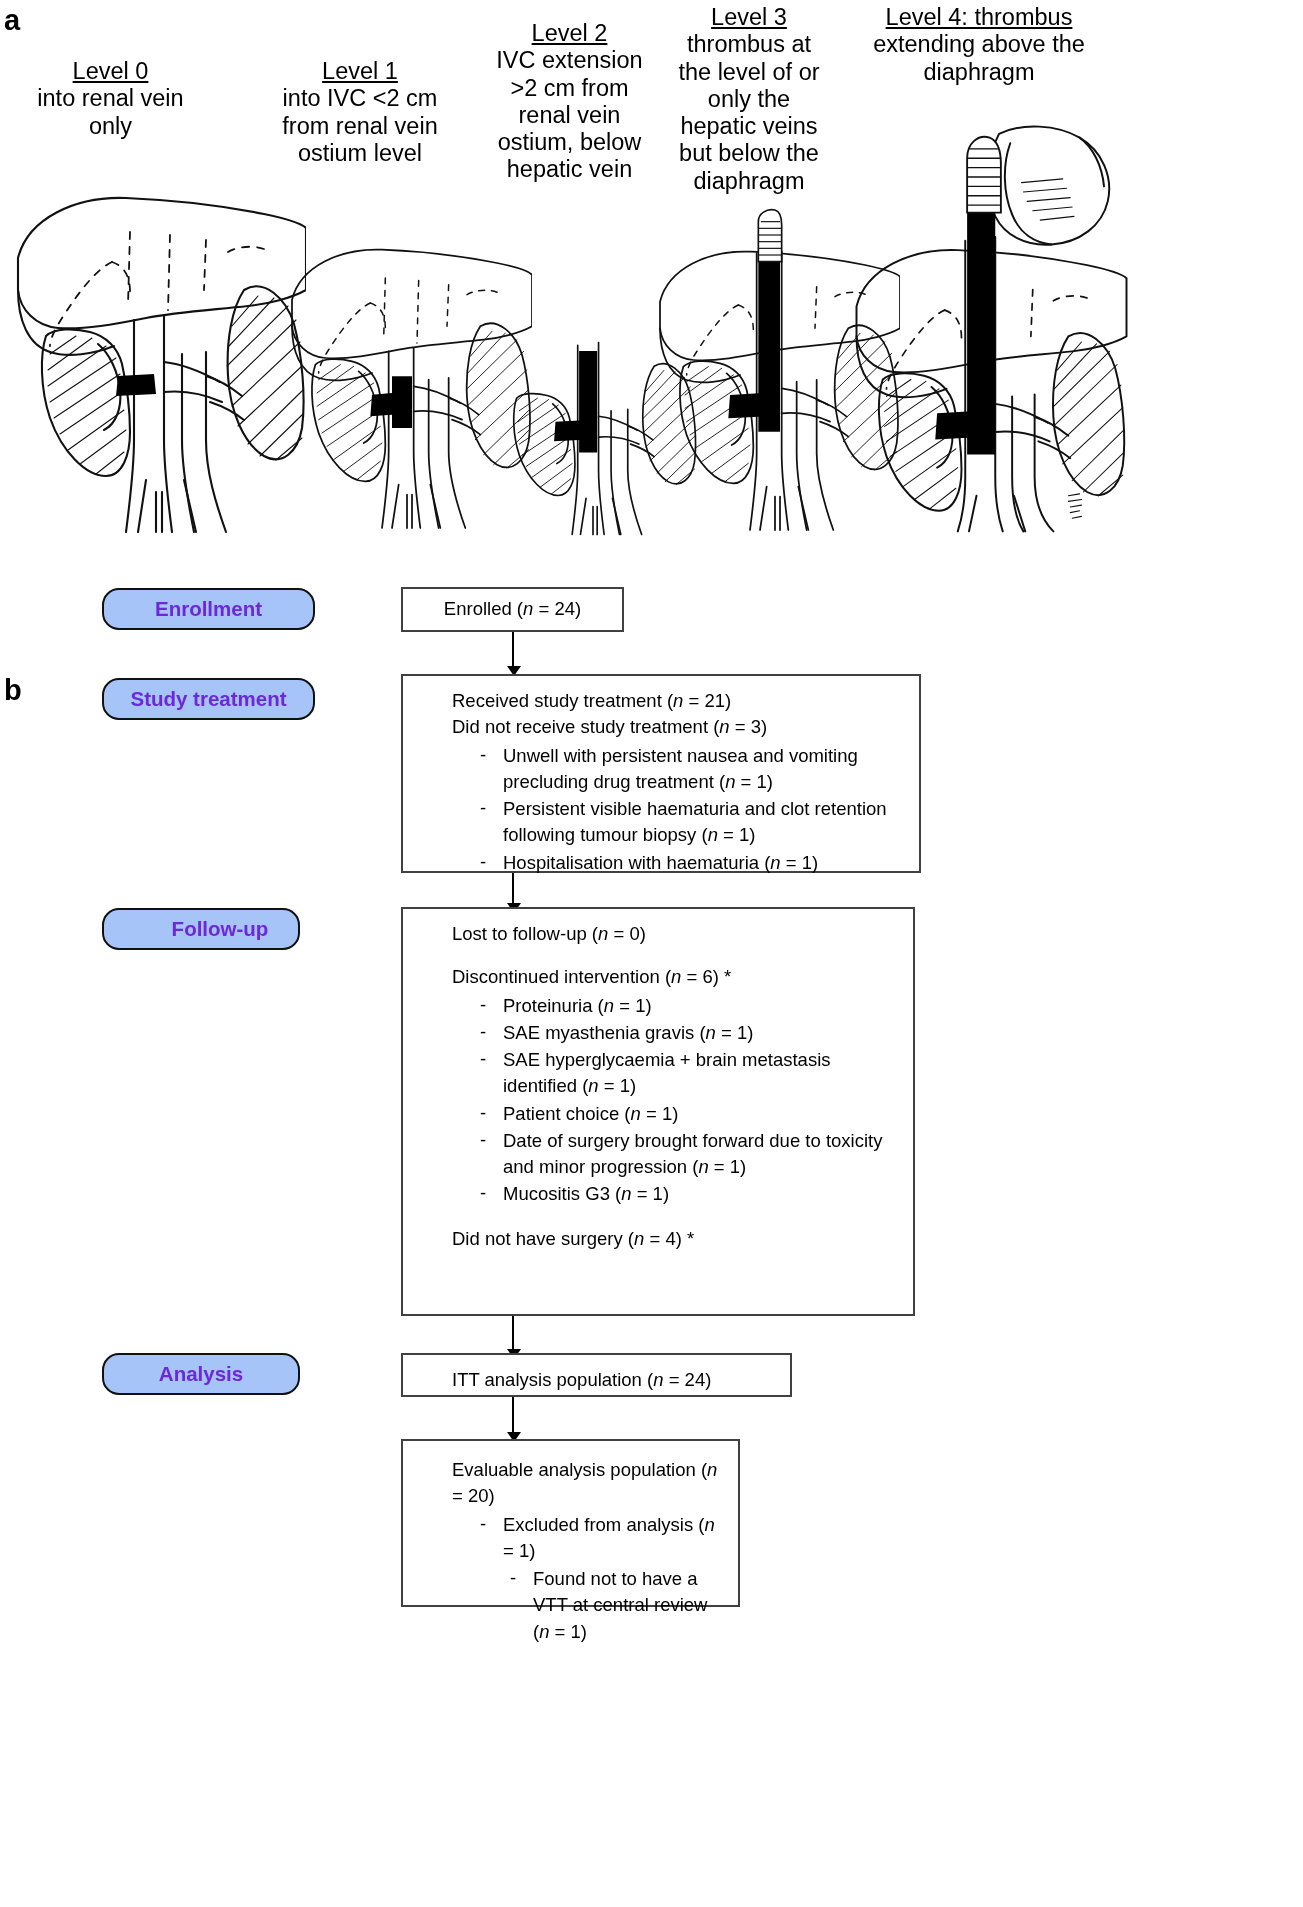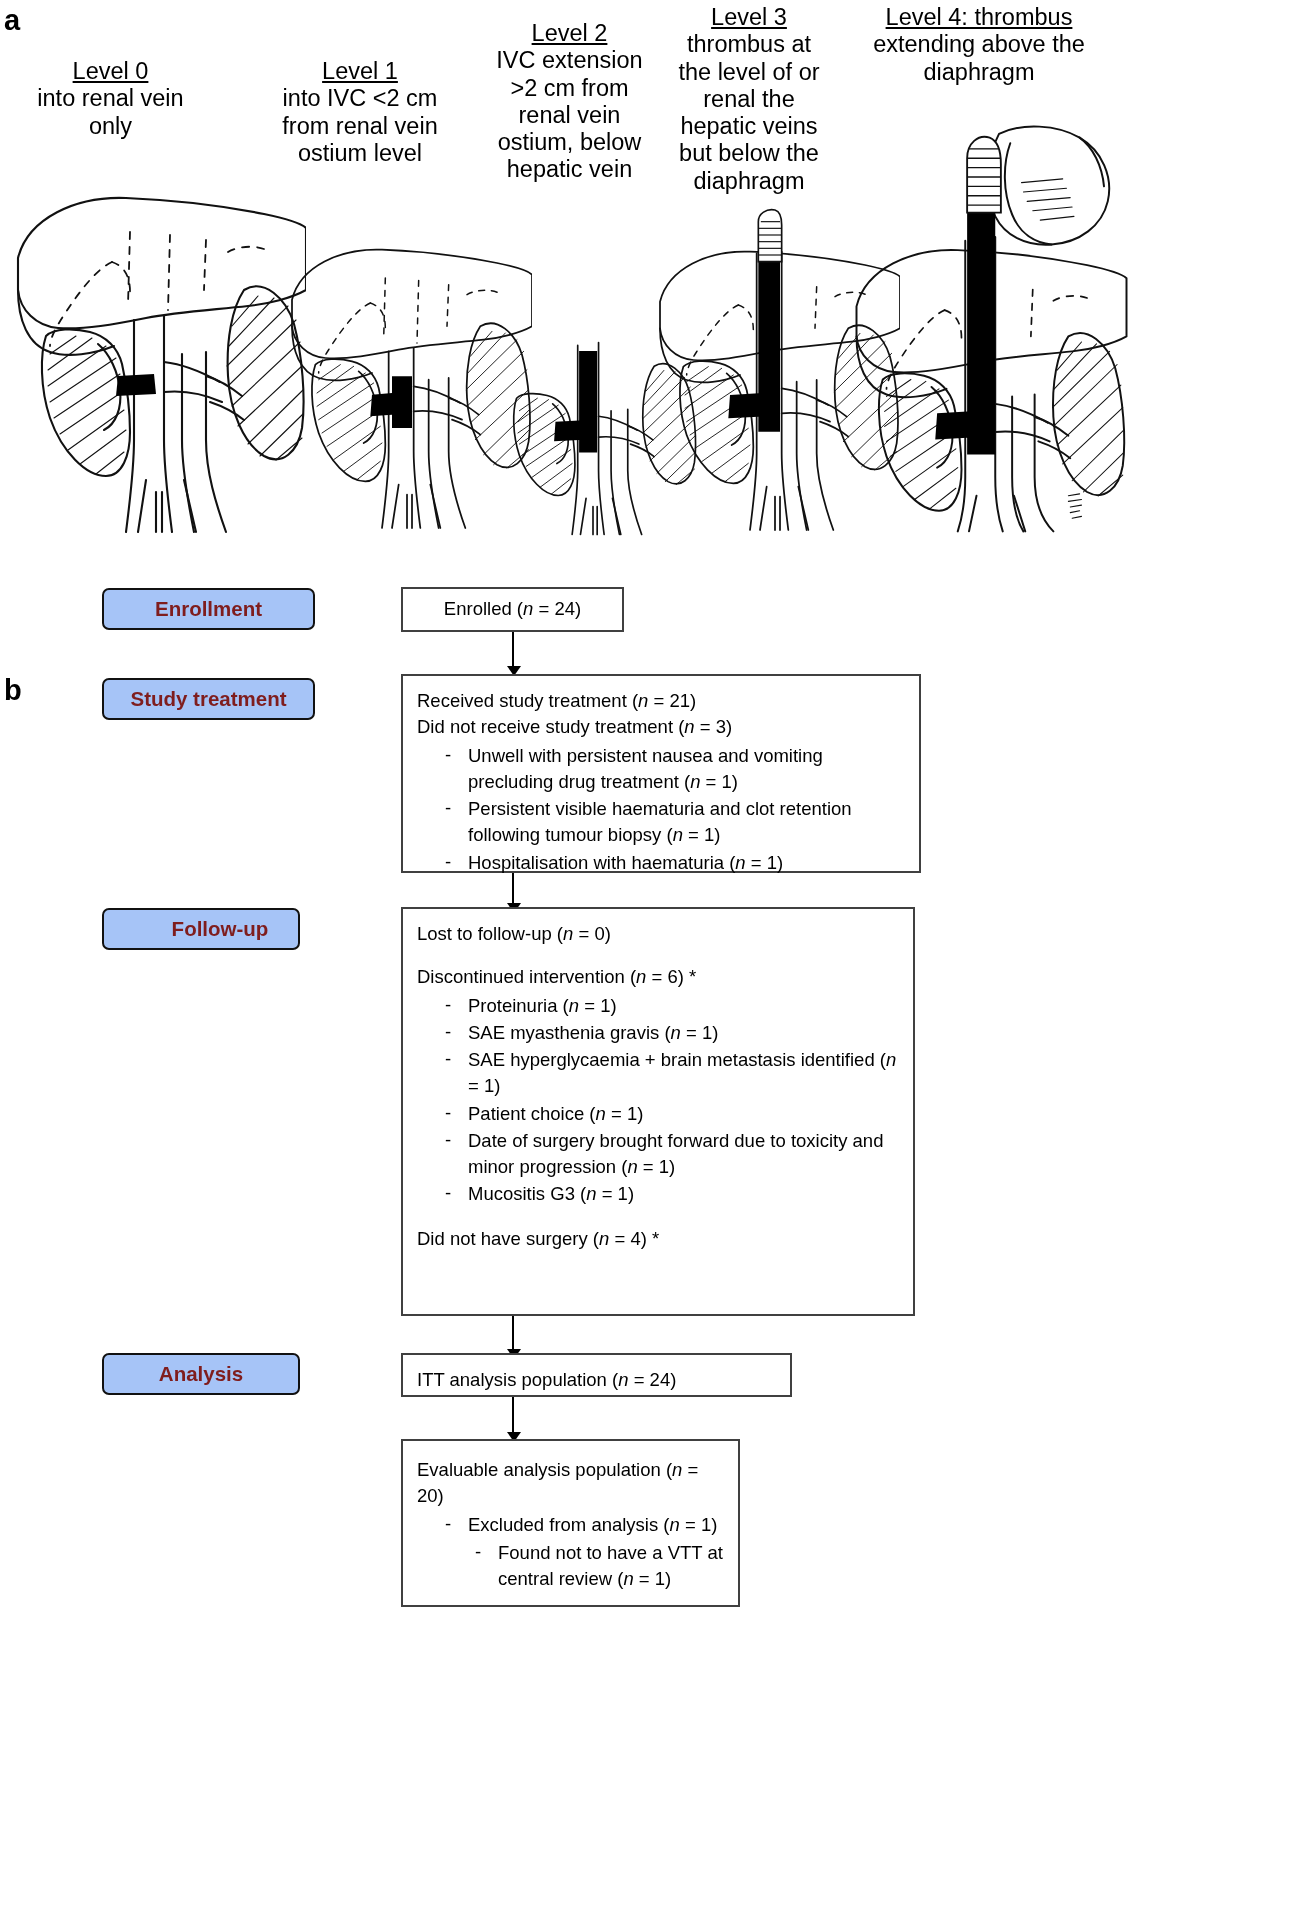"renal the" div { text: renal -> only }
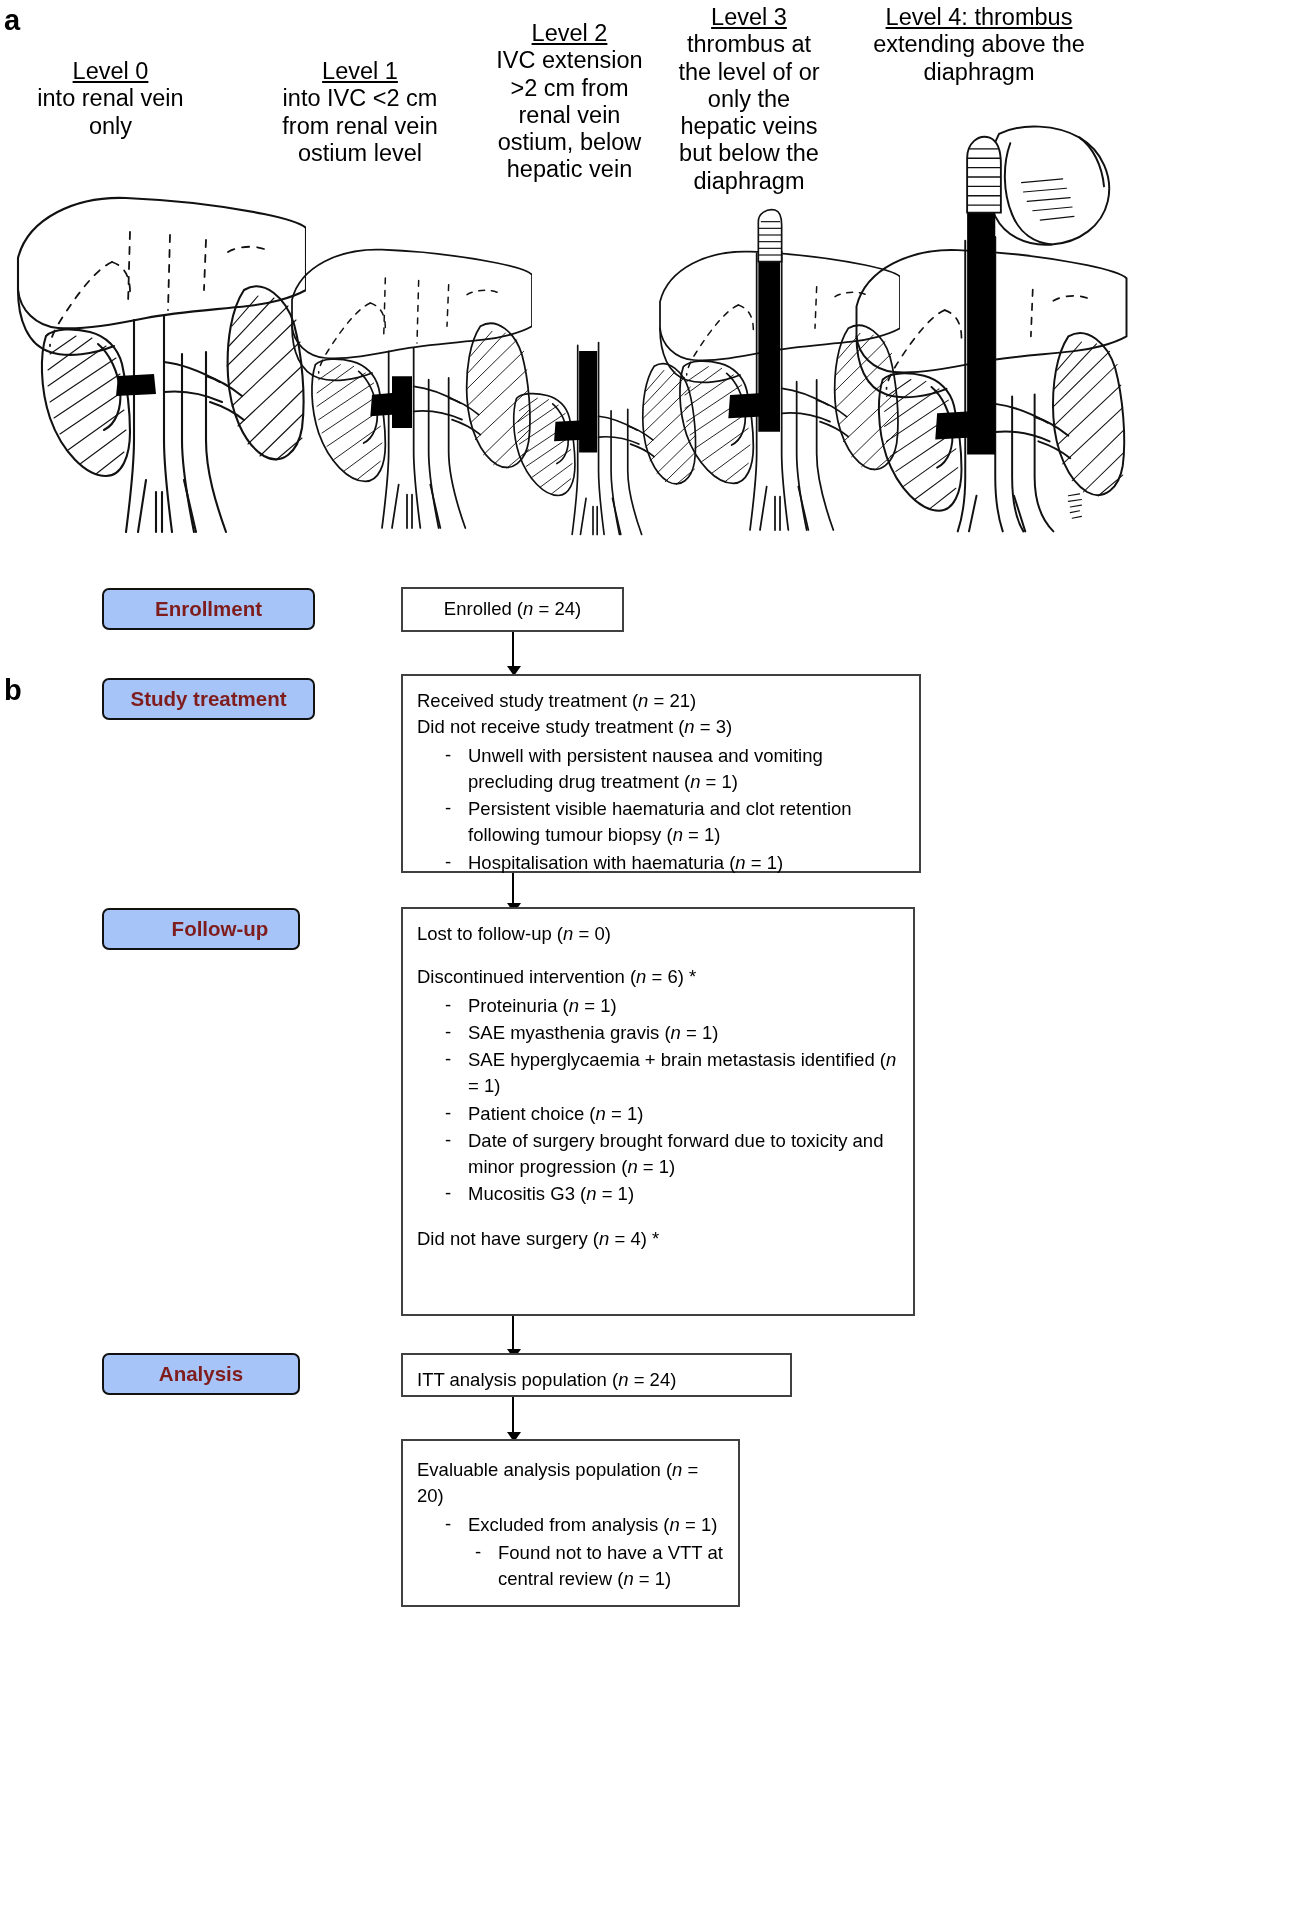"Enrollment" .stage-badge { border-radius: 7px -> 17px; color: #7f1d1d -> #6d28d9 }
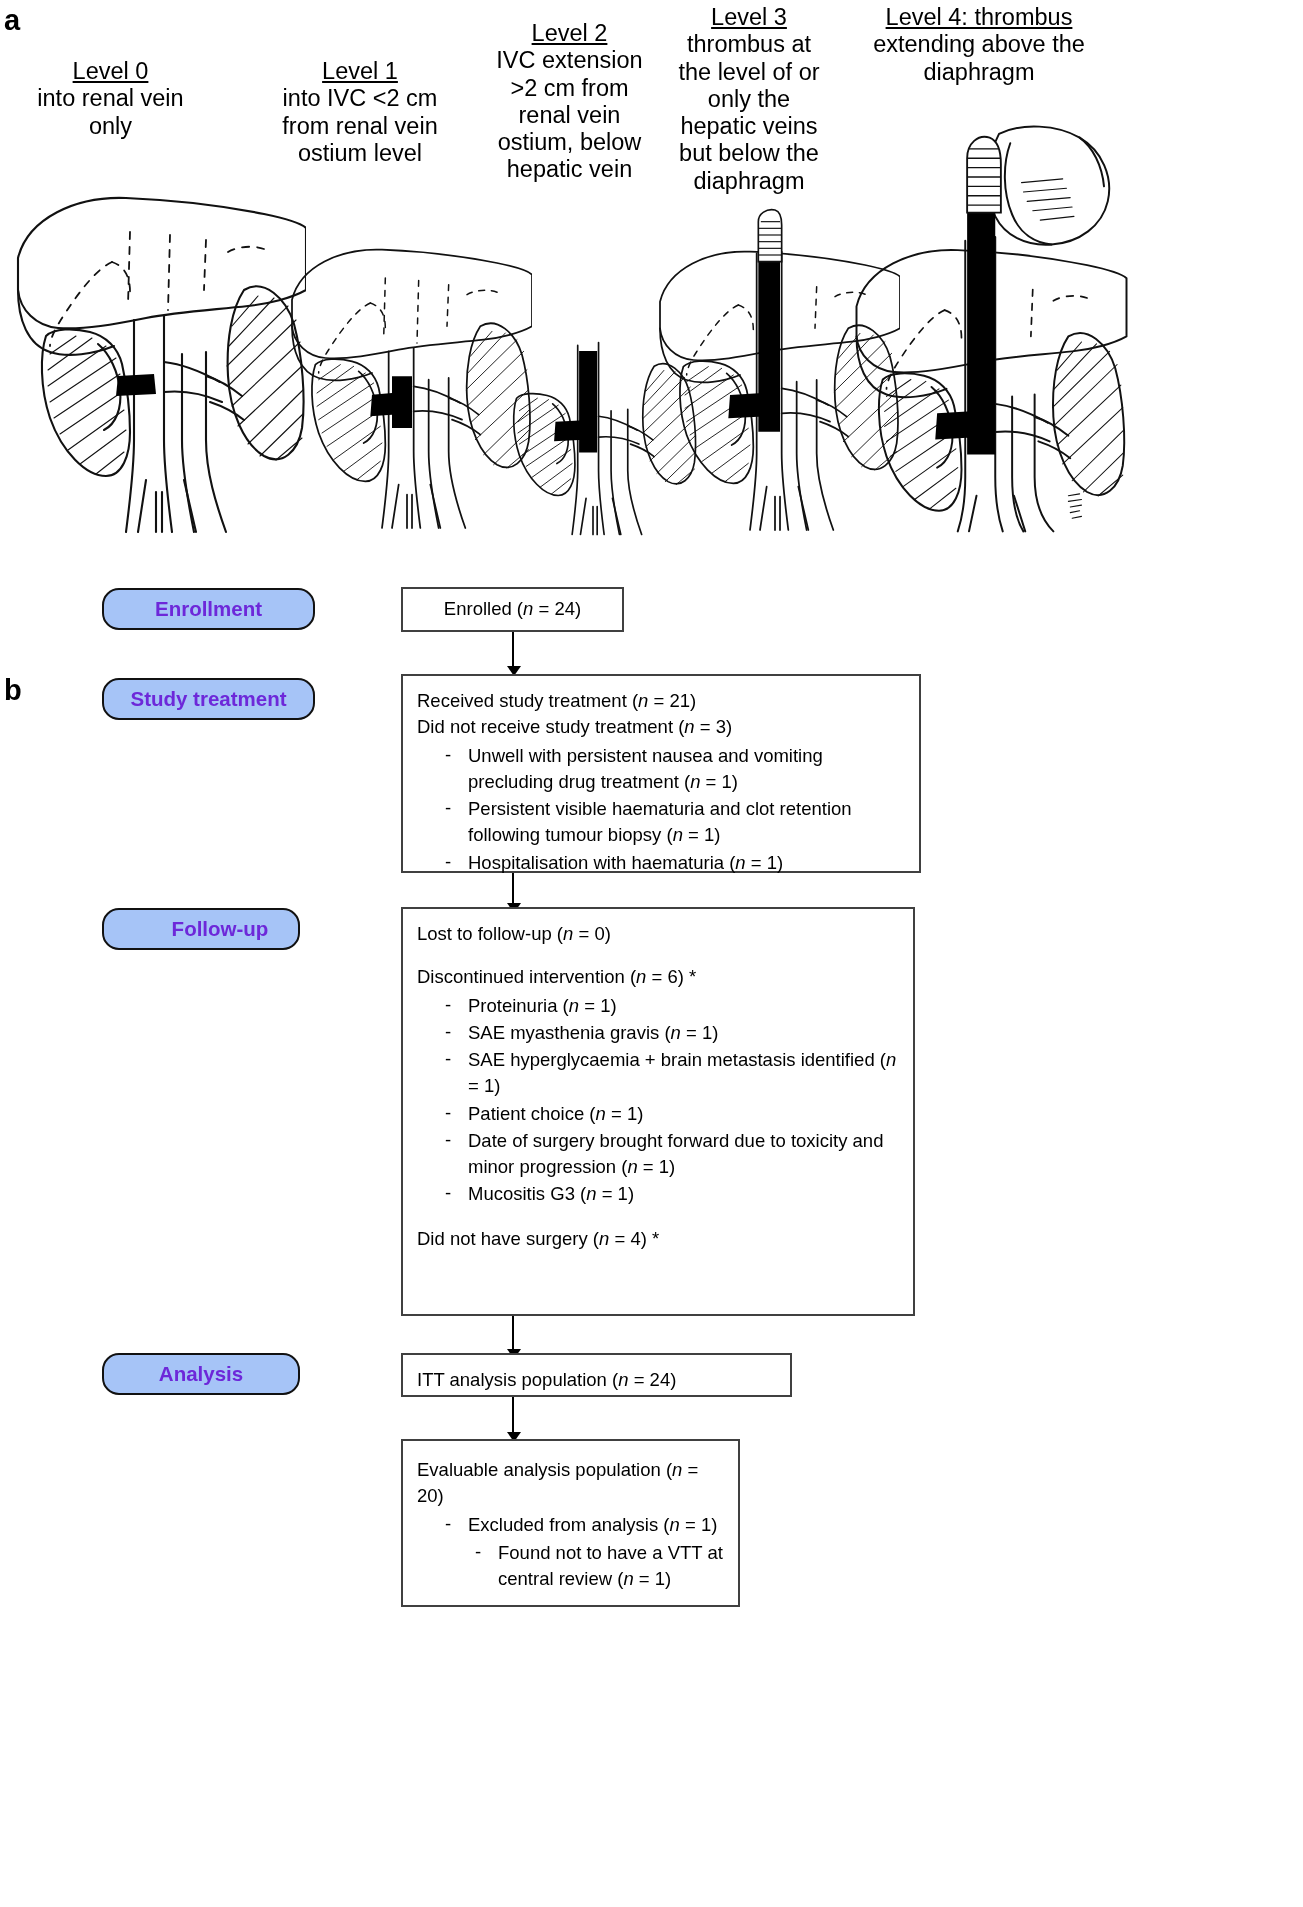"Received study treatment (n =" .flow-box .bodytext { margin-left: none -> 35px }
